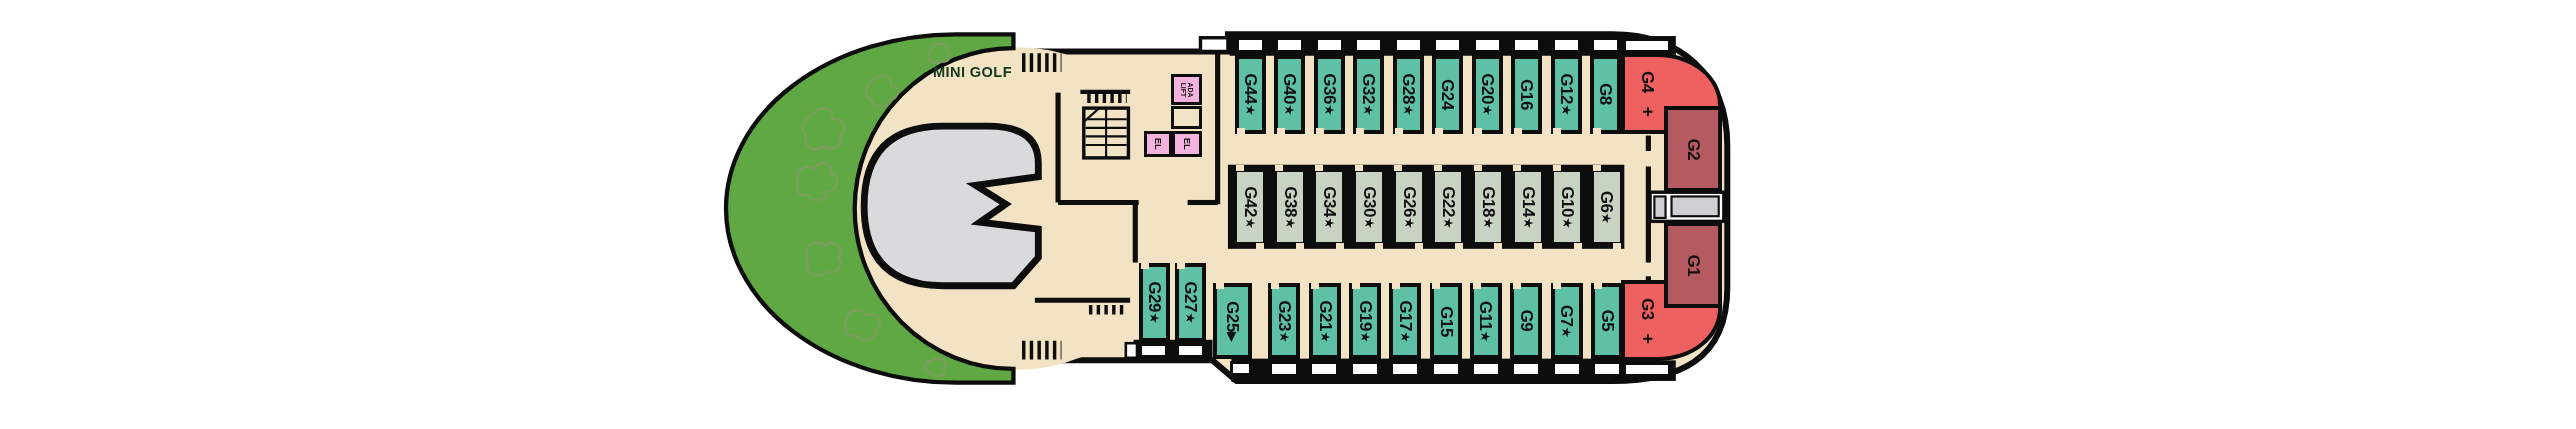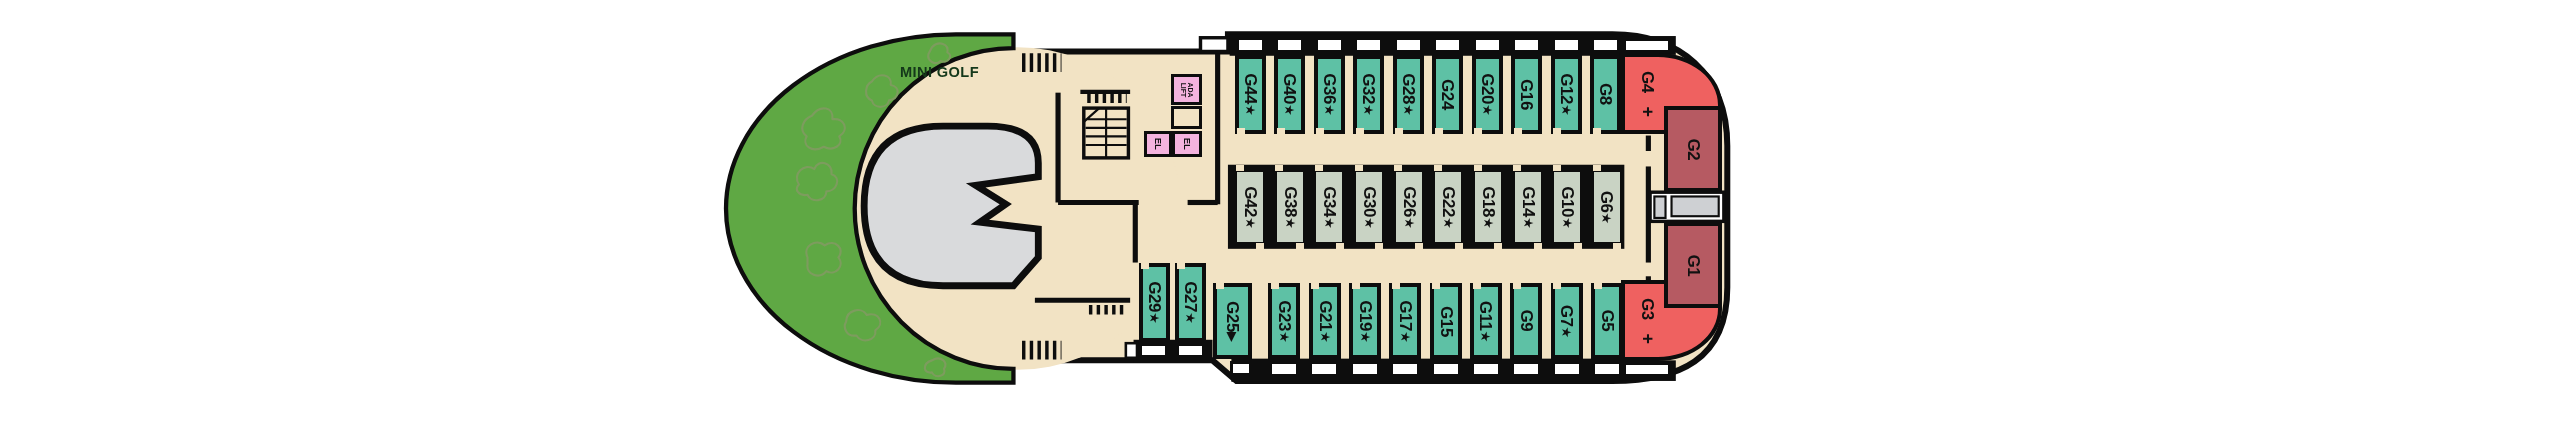"MINI GOLF" div { text-align: none -> right }
